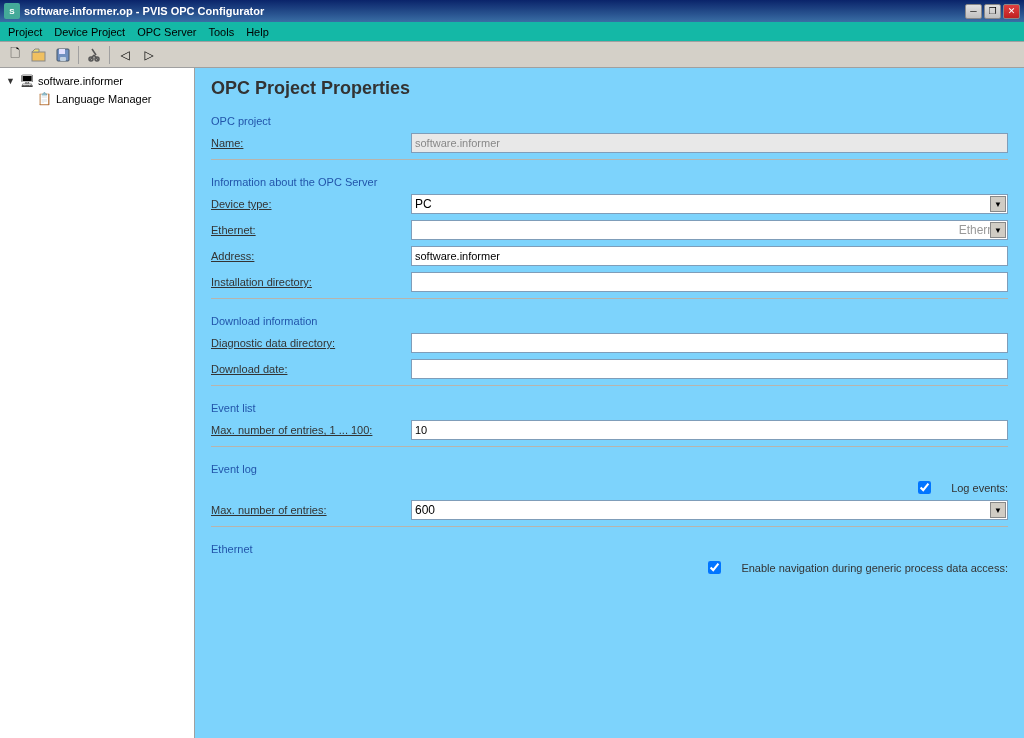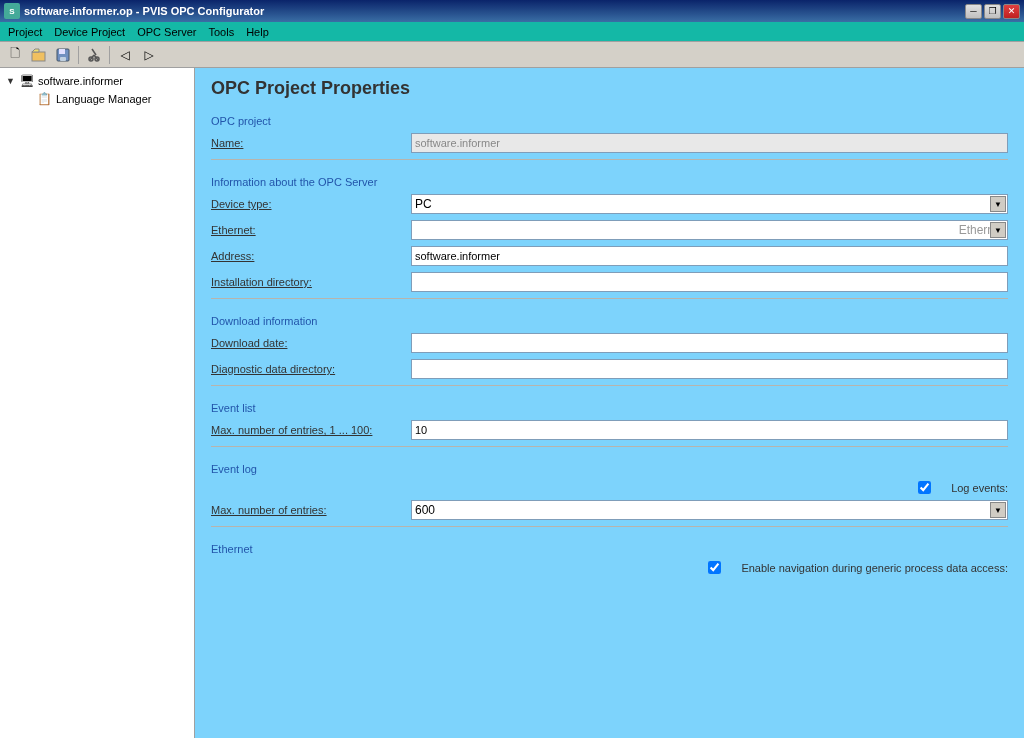"Download date:" div.form-row { order: before "Diagnostic data directory:" -> after "Diagnostic data directory:" }
